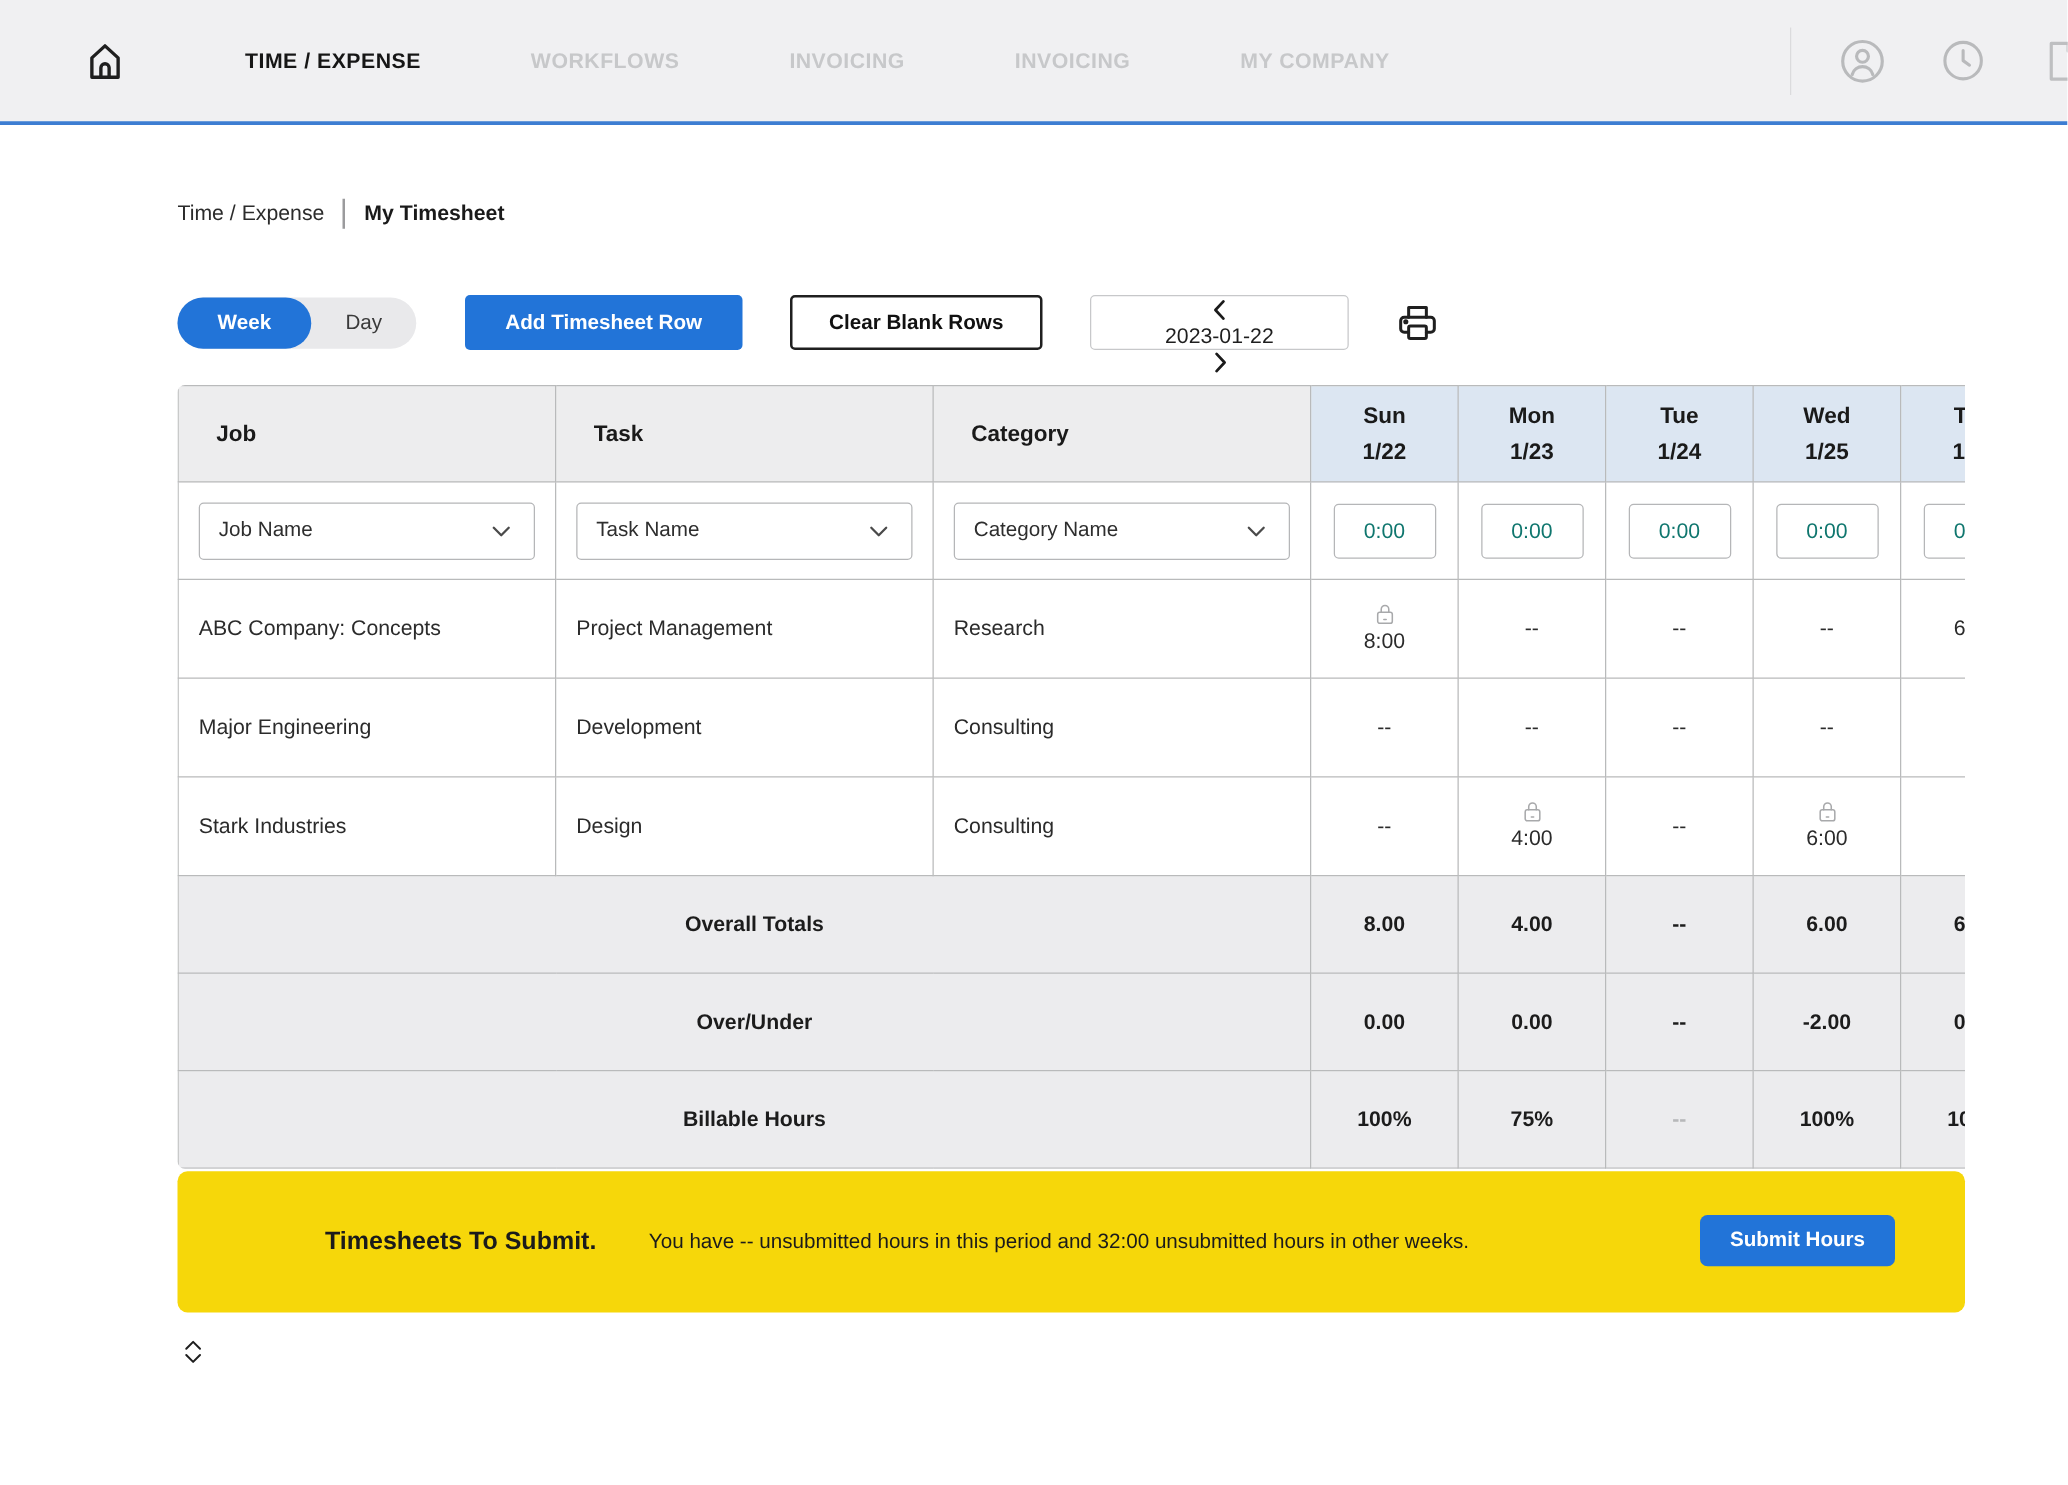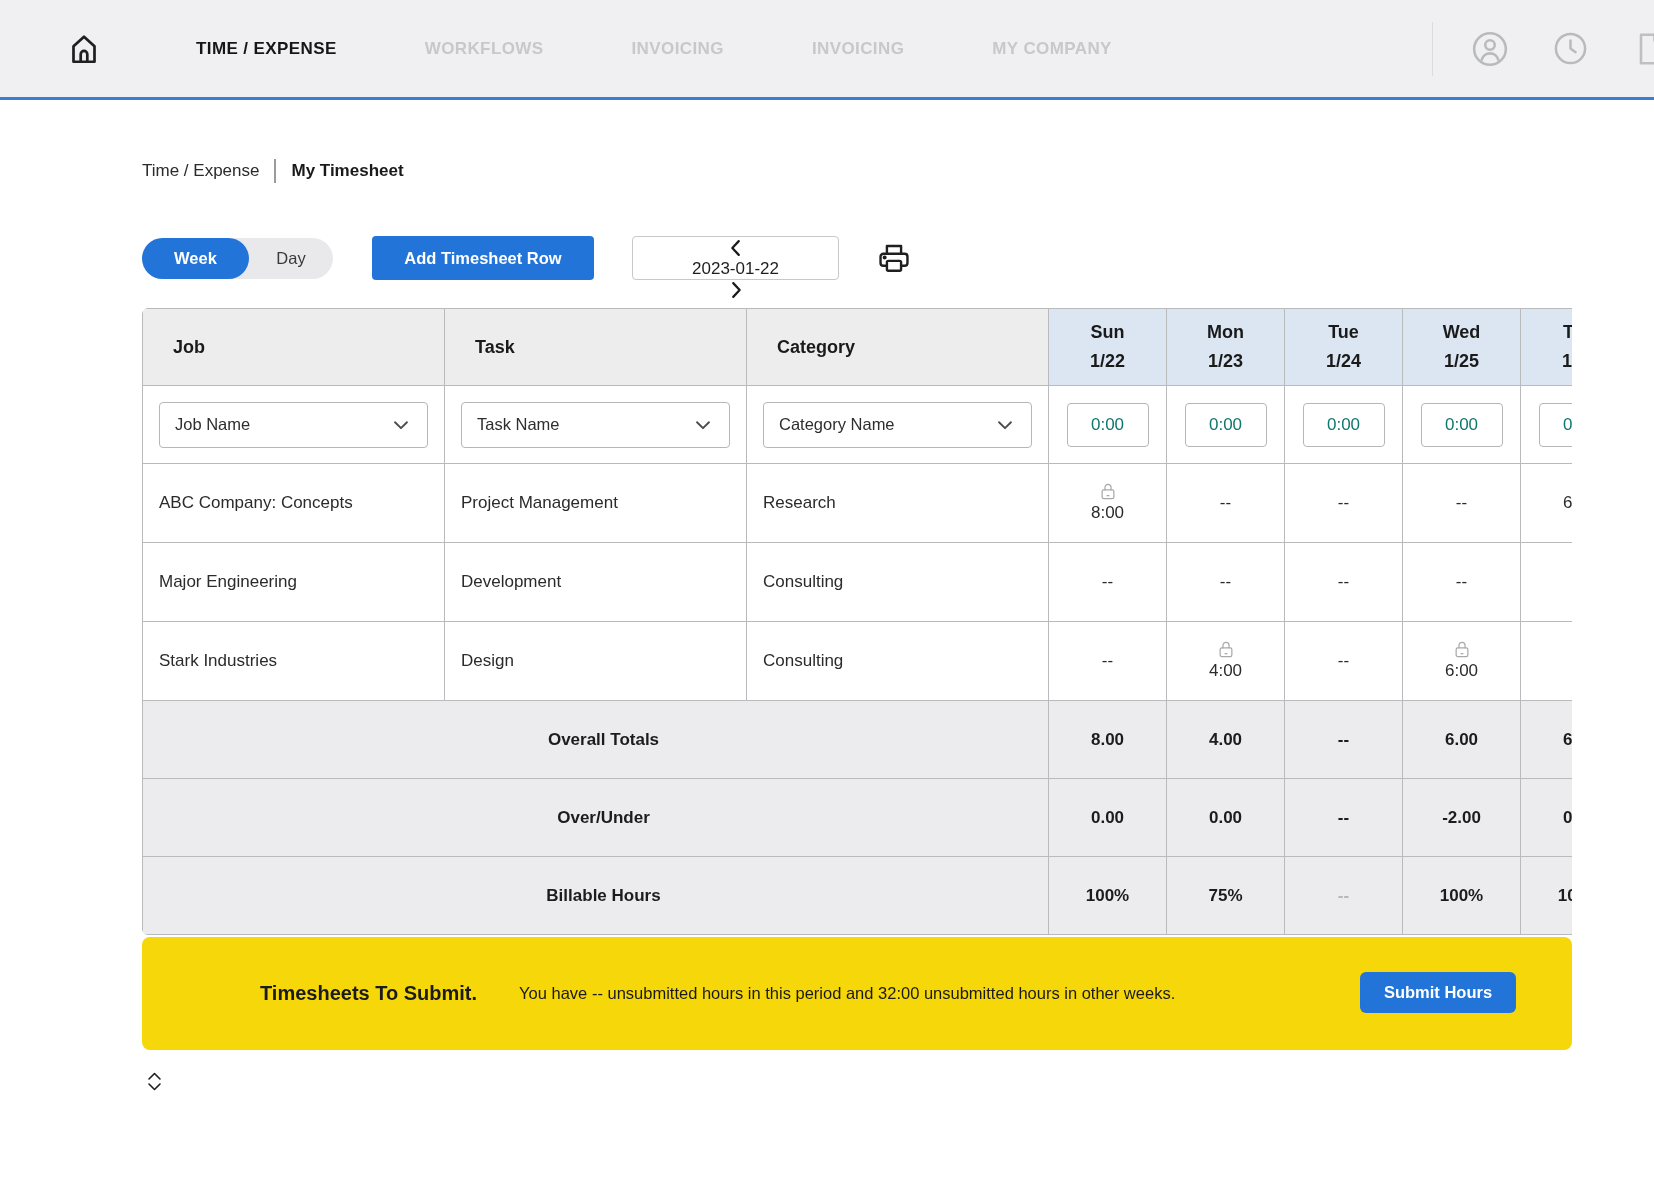"Clear Blank Rows" button.btn { html: none -> <button>Clear Blank Rows</button> }
